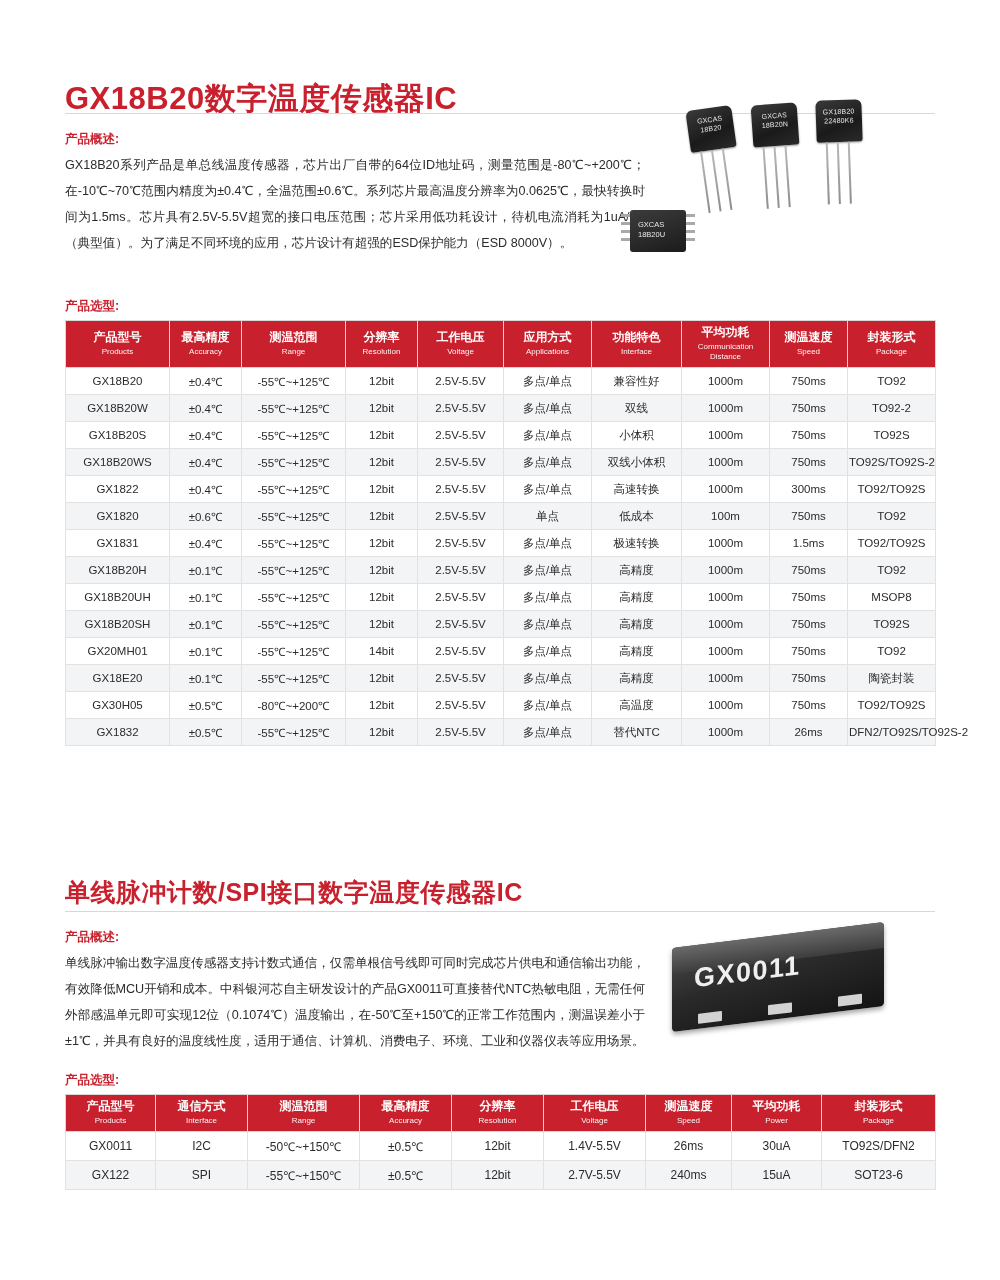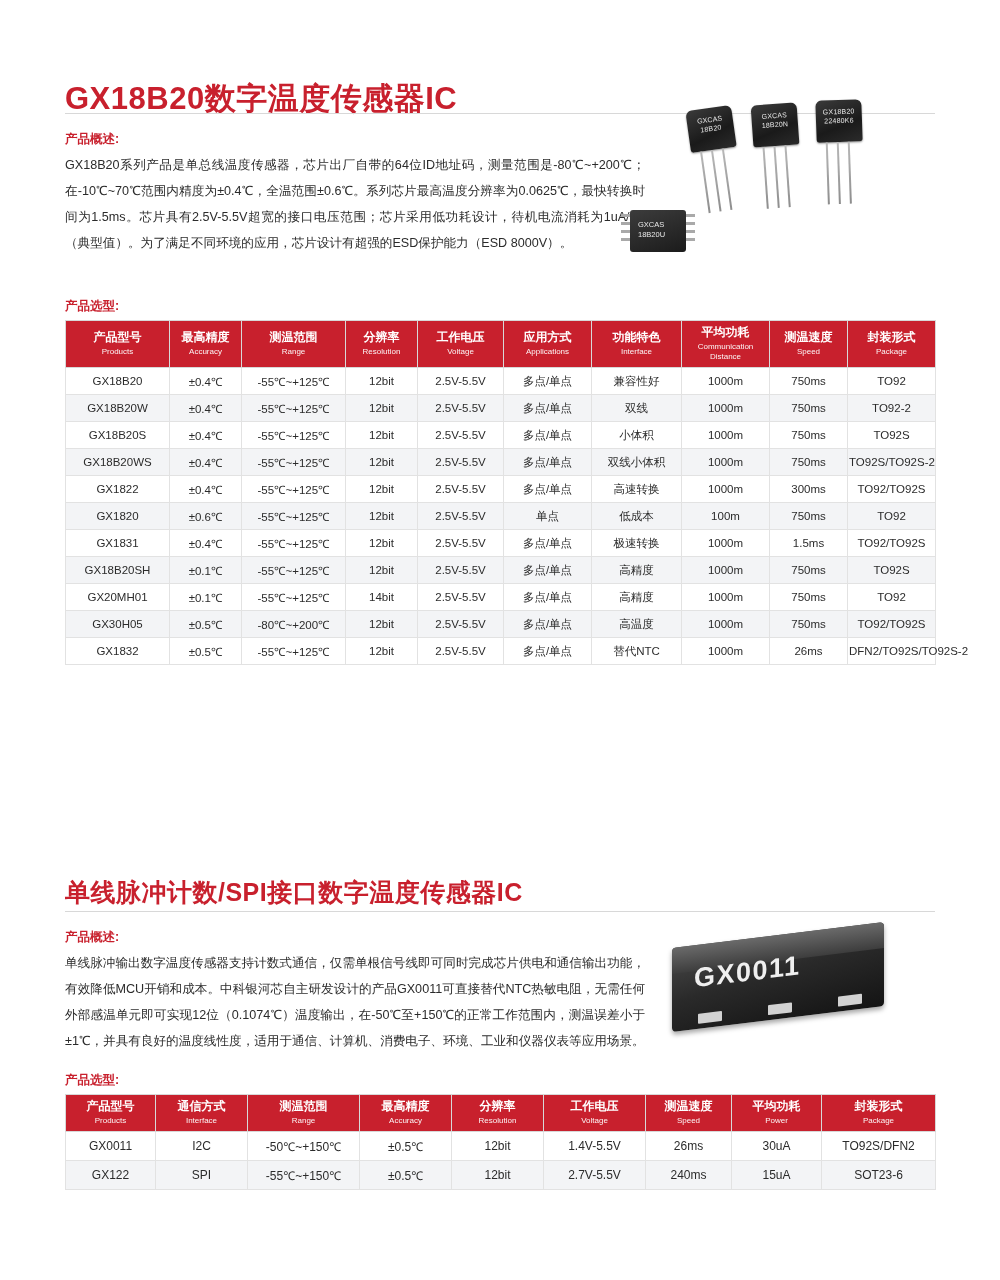"GX18B20H" tr { html: none -> <tr> <td>GX18B20H</td> <td>±0.1℃</td> <td>-55℃~+125℃</td> <td>12bit</td> <td>2.5V-5.5V</td> <td>多点/单点</td> <td>高精度</td> <td>1000m</td> <td>750ms</td> <td>TO92</td> </tr> }
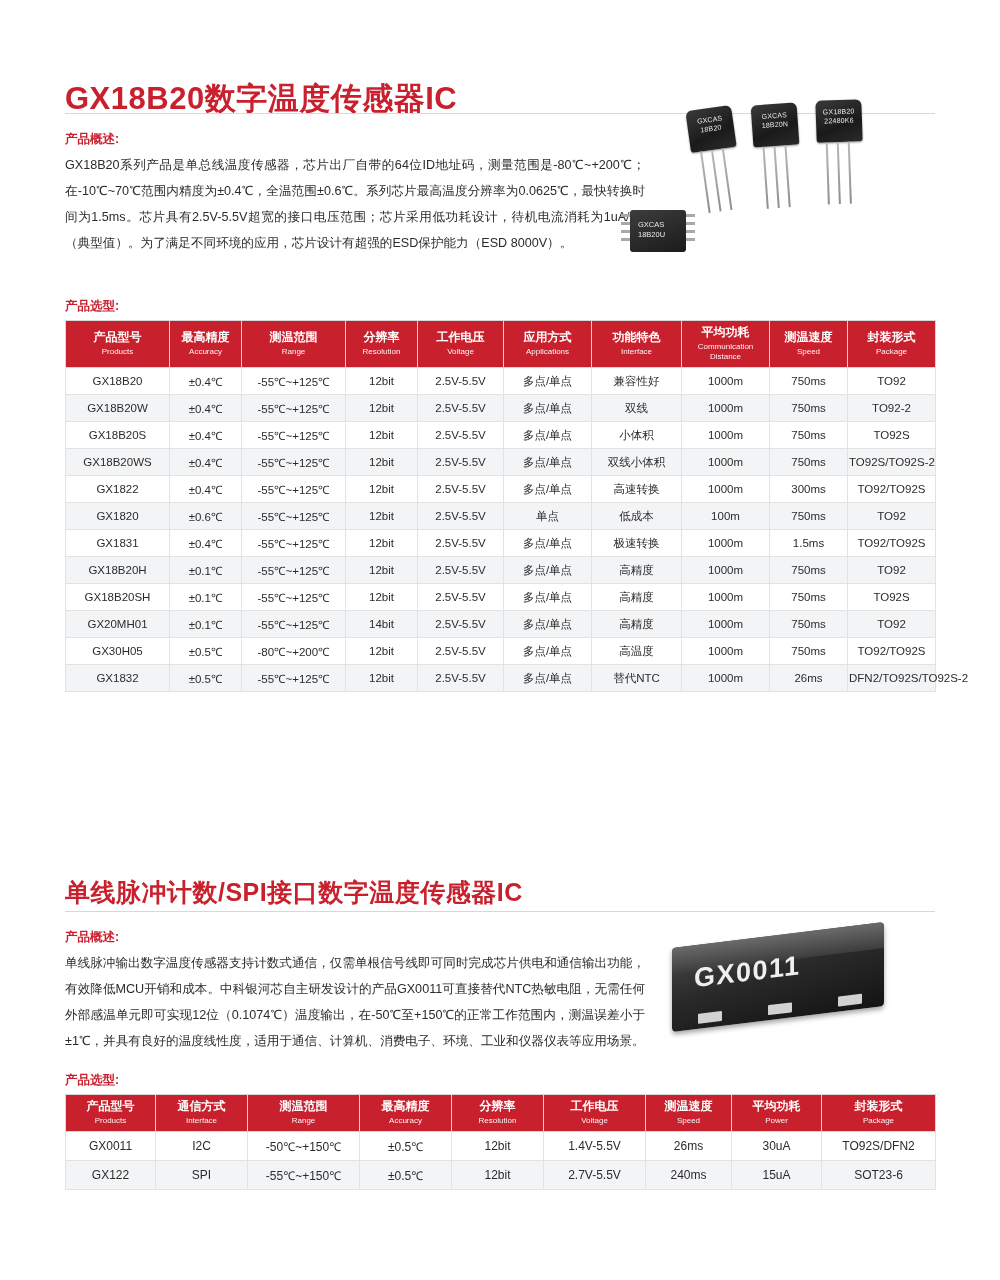"GX18B20UH" tr { html: none -> <tr> <td>GX18B20UH</td> <td>±0.1℃</td> <td>-55℃~+125℃</td> <td>12bit</td> <td>2.5V-5.5V</td> <td>多点/单点</td> <td>高精度</td> <td>1000m</td> <td>750ms</td> <td>MSOP8</td> </tr> }
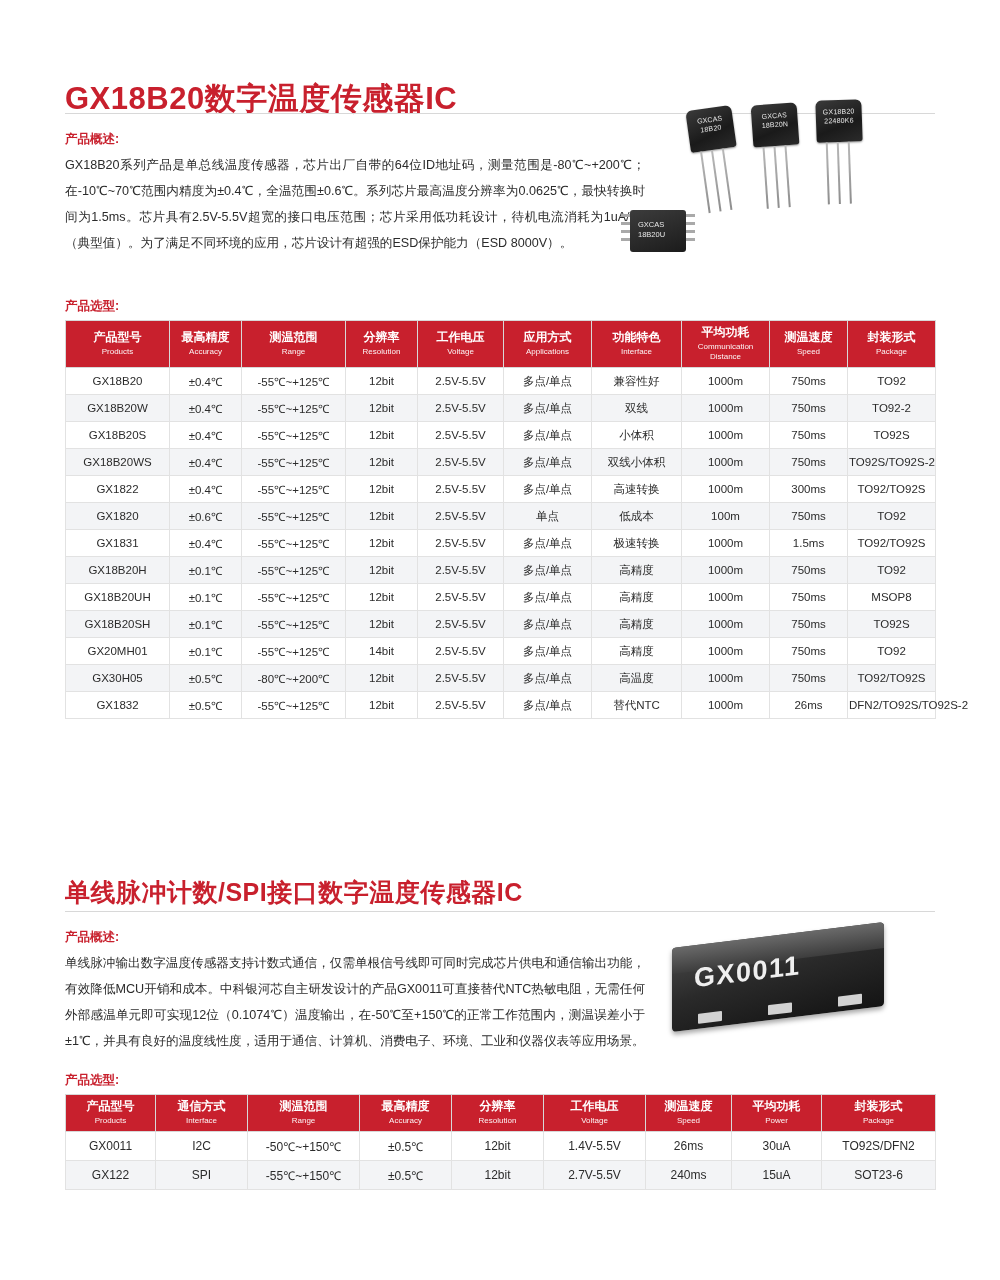"GX18E20" tr { html: none -> <tr> <td>GX18E20</td> <td>±0.1℃</td> <td>-55℃~+125℃</td> <td>12bit</td> <td>2.5V-5.5V</td> <td>多点/单点</td> <td>高精度</td> <td>1000m</td> <td>750ms</td> <td>陶瓷封装</td> </tr> }
